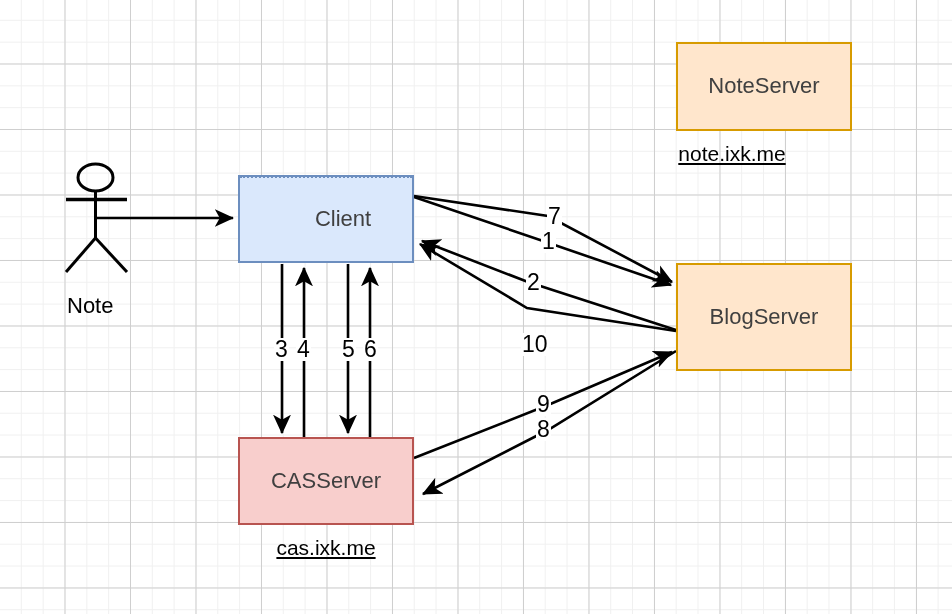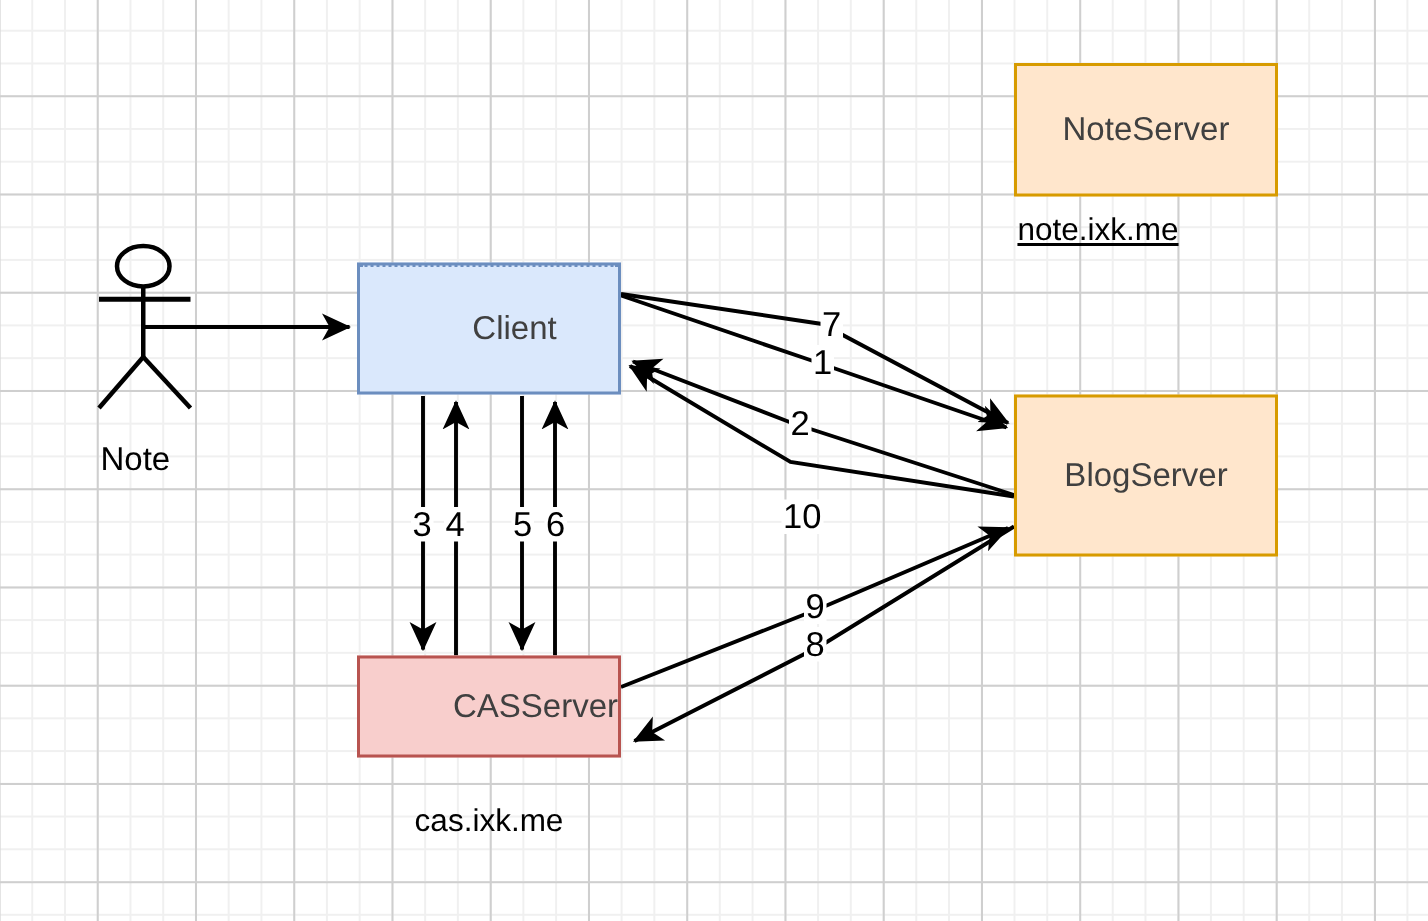"CAS" div.node { height: 68px -> 88px; justify-content: flex-end -> none }
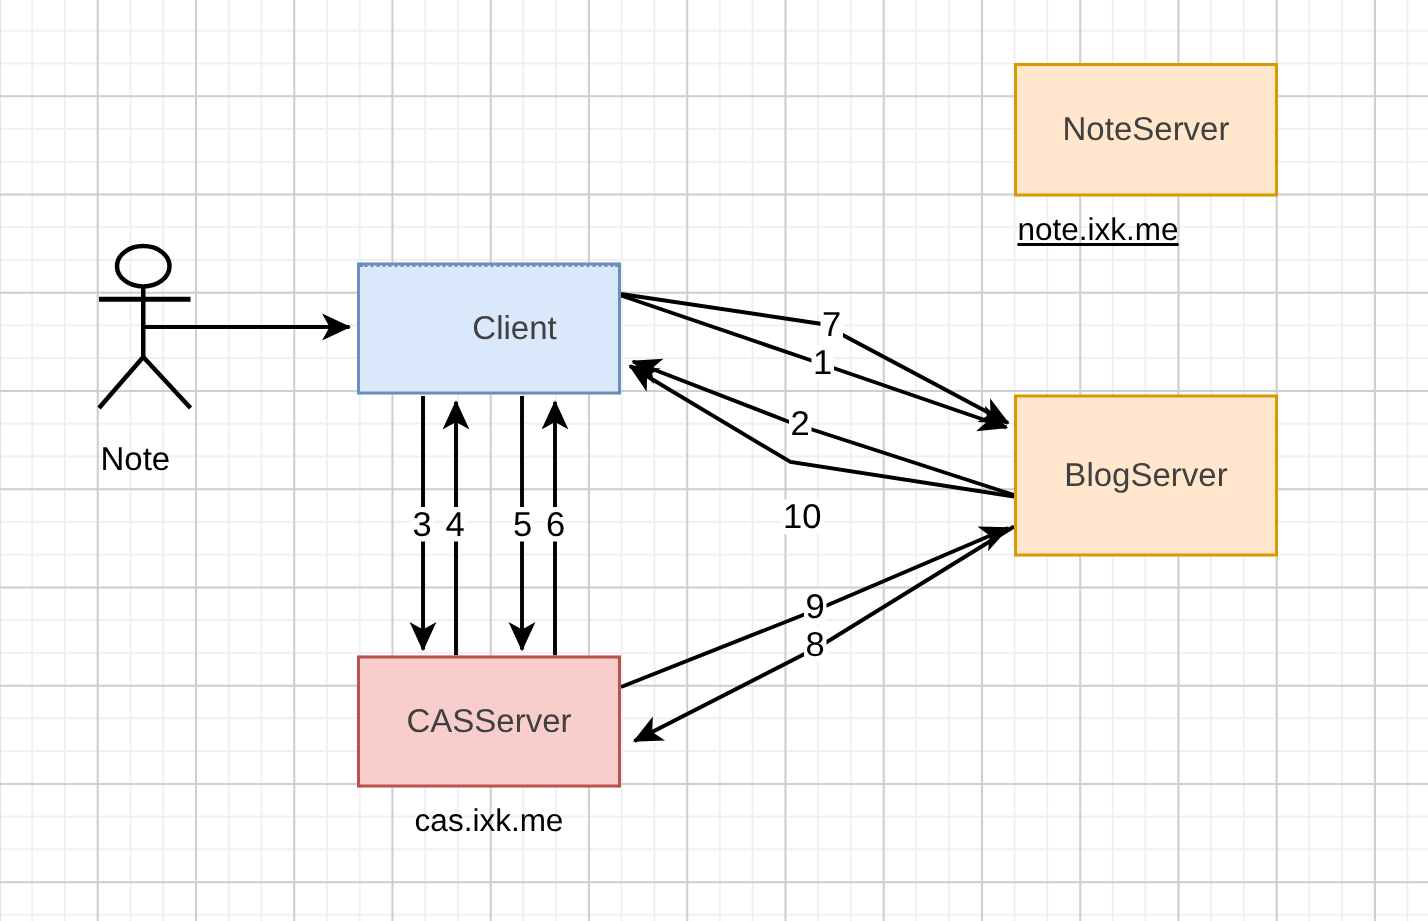"cas.ixk.me" div.caption { text-decoration: none -> underline }
